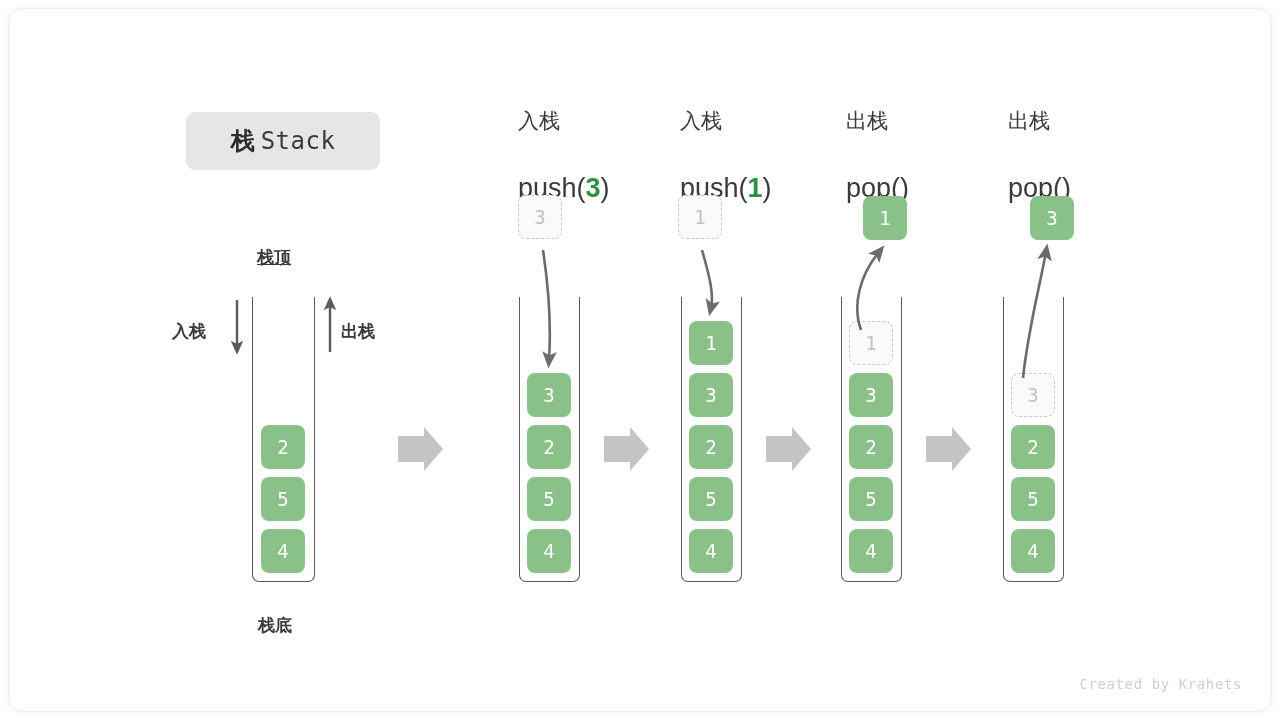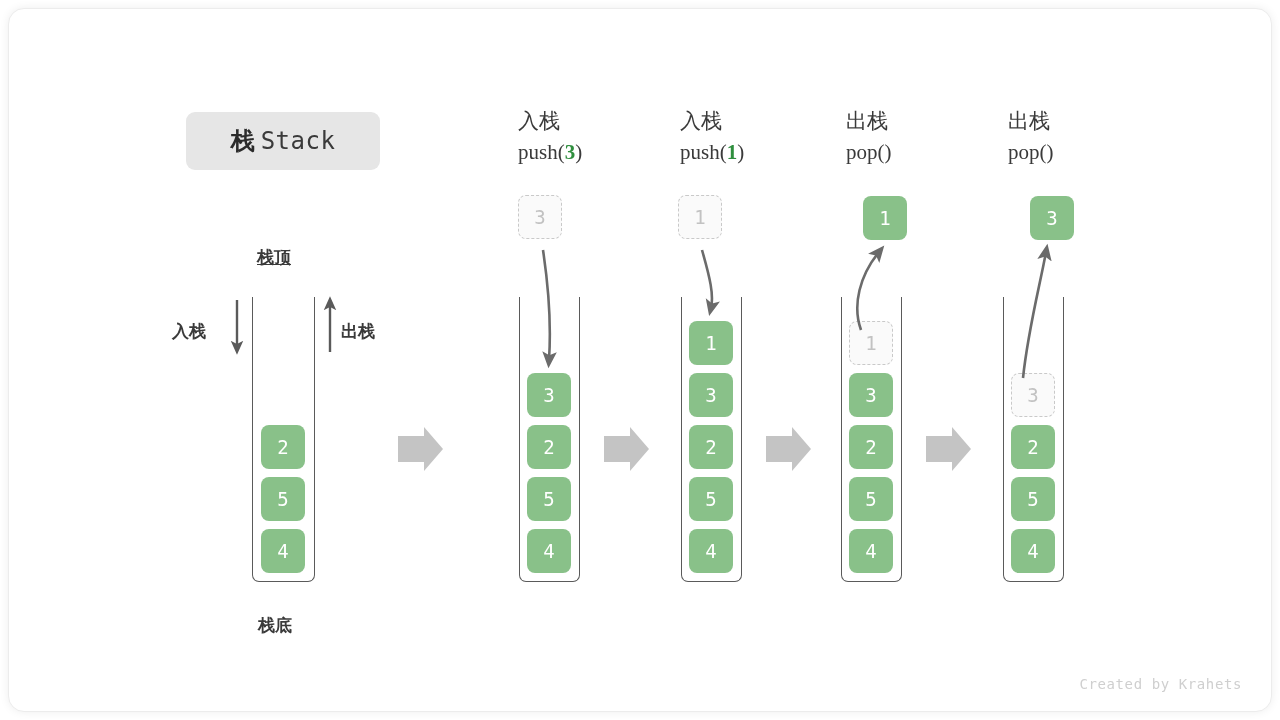"push(3)" .col-head .code { font-family: Liberation Serif, serif -> Liberation Sans, sans-serif; font-size: 21px -> 27px; margin-top: none -> 36px }
